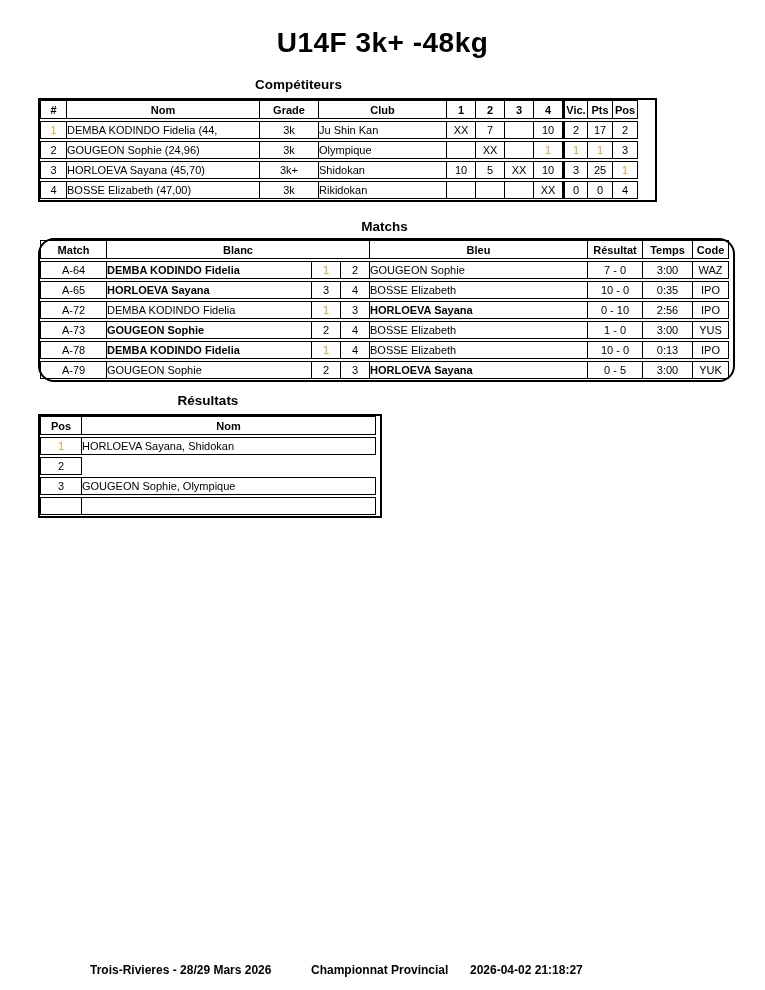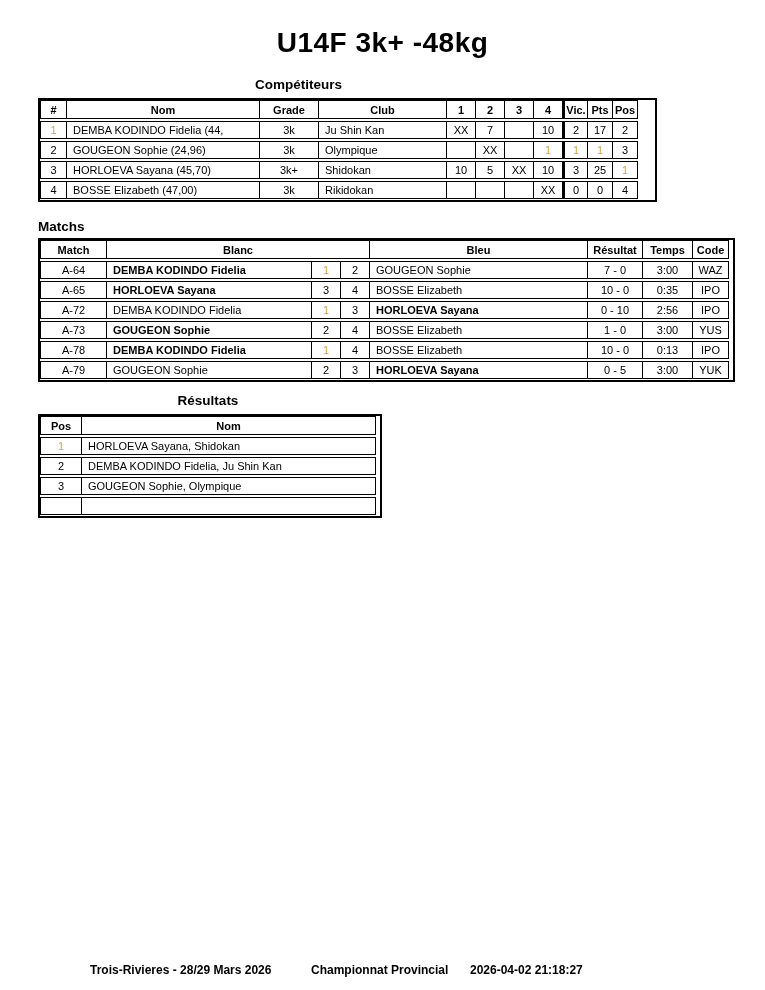"DEMBA KODINDO Fidelia (44," .left { padding-left: 6px -> none }
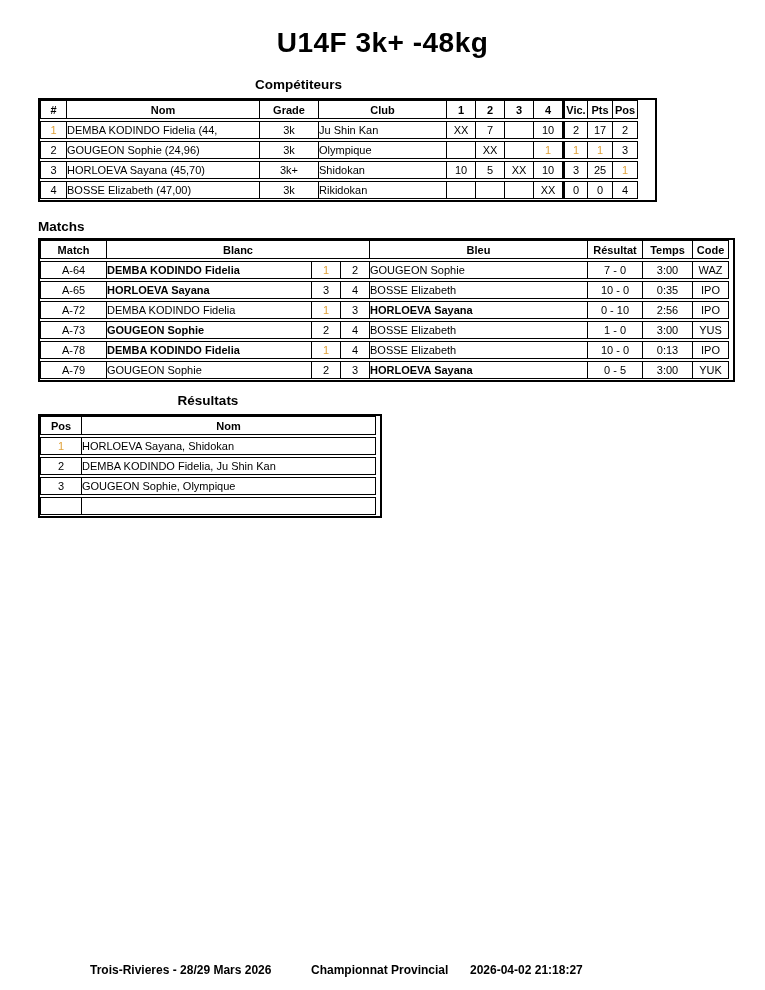"Matchs" #h-match { text-align: none -> center }
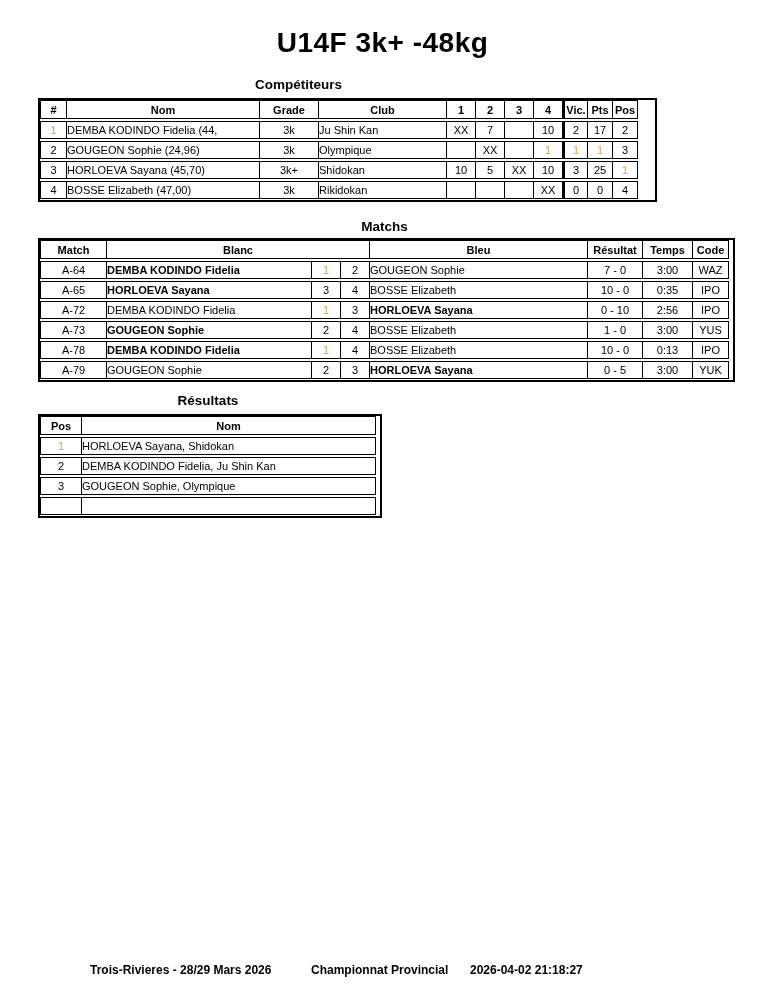"Match" #t-match { border-radius: none -> 16px }
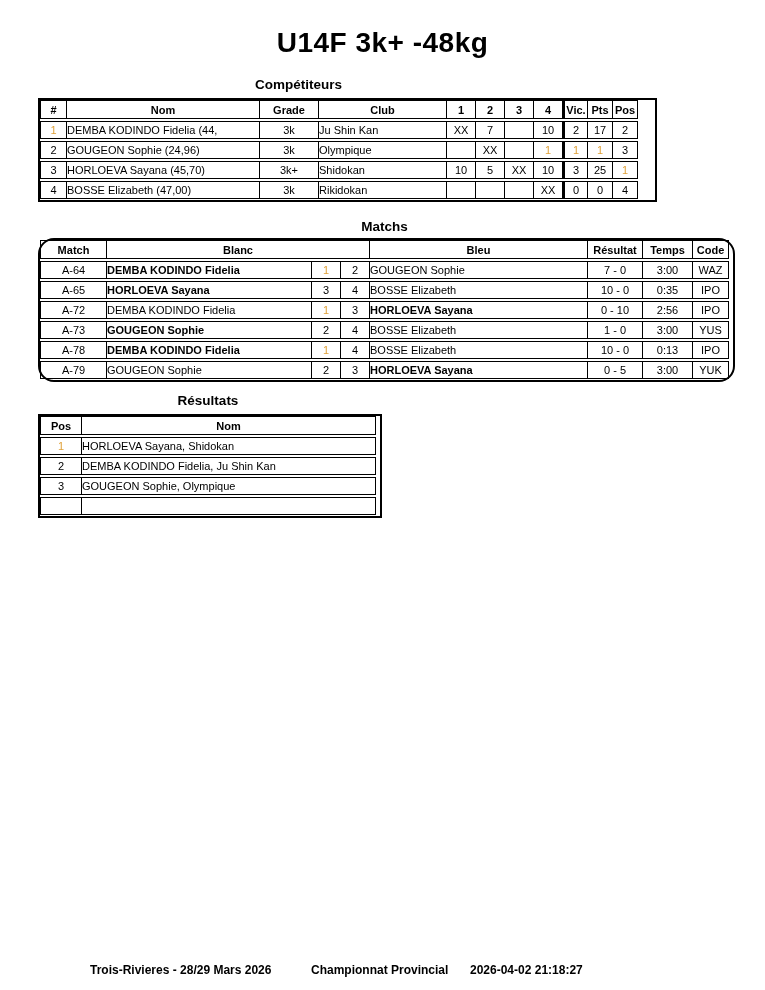"DEMBA KODINDO Fidelia, Ju Shin" div.cell { html: <div>DEMBA KODINDO Fidelia, Ju Shin Kan</div> -> none }
